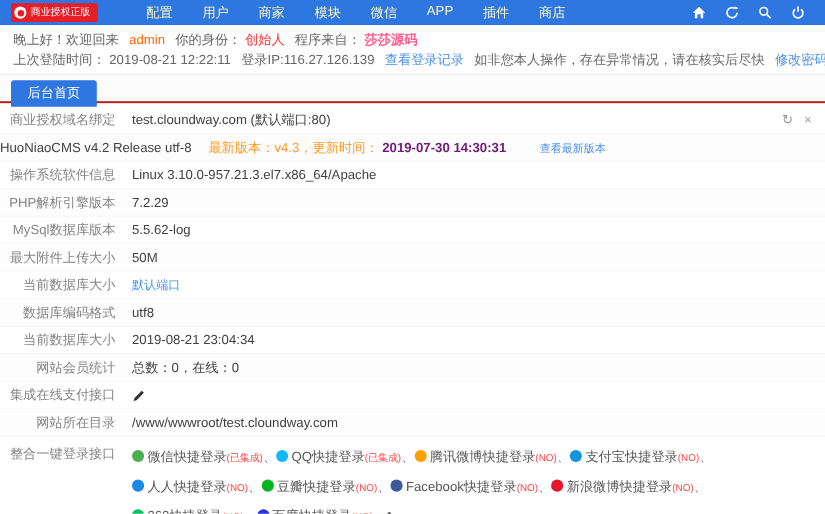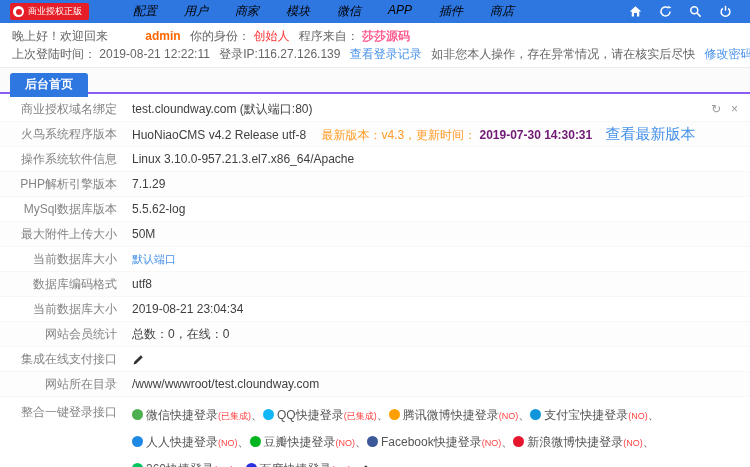"配置" .nav-item { color: #000000 -> #fef9c3; font-style: italic -> none }
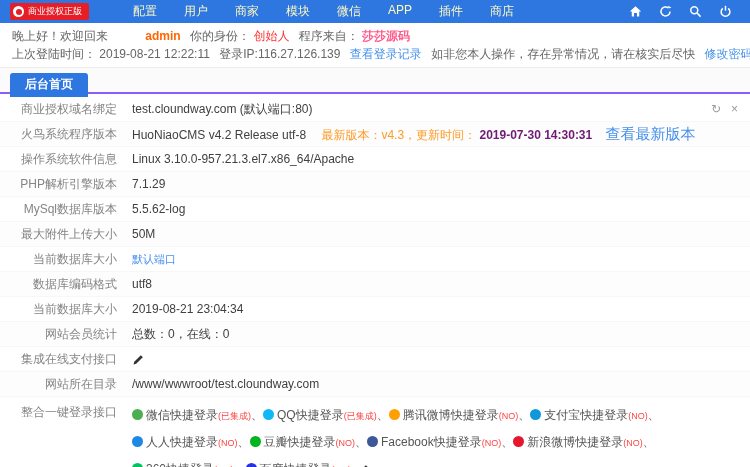"admin" .hl-user { font-weight: bold -> normal; margin-left: 28px -> none }
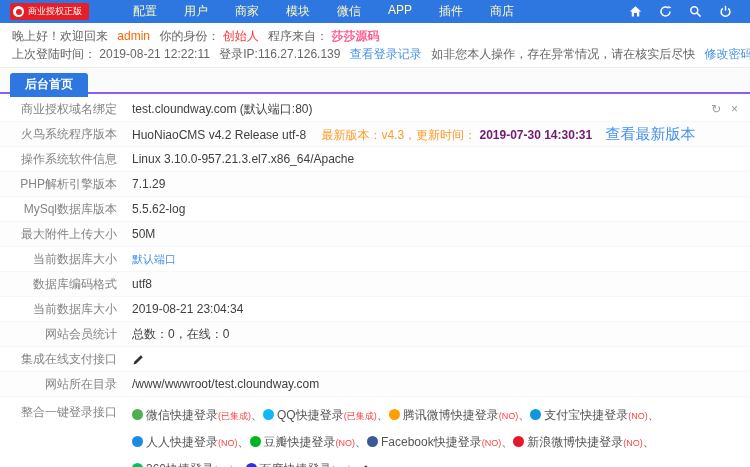"后台首页" .tabbar { border-bottom: 2px solid #8b5cf6 -> 2px solid #b91c1c; font-weight: bold -> none }
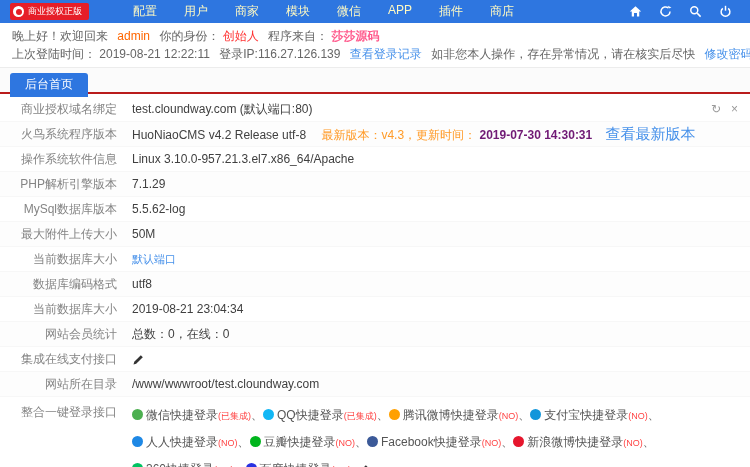"商业授权域名绑定" .row .label { width: 132px -> 120px }
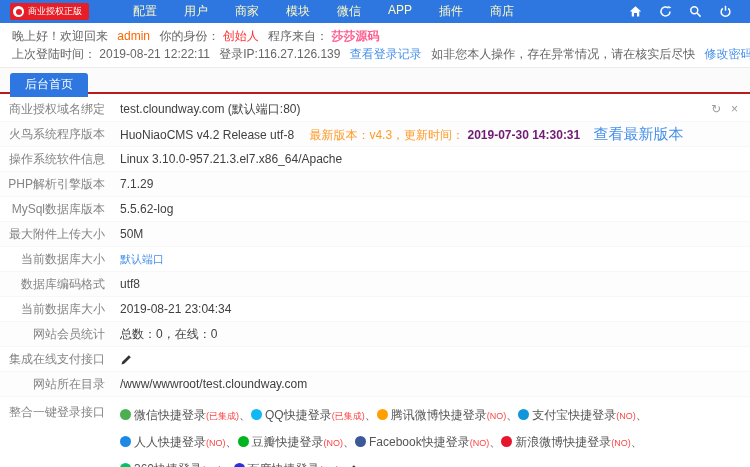"火鸟系统程序版本" div.label { html: <div>火鸟系统程序版本</div> -> none }
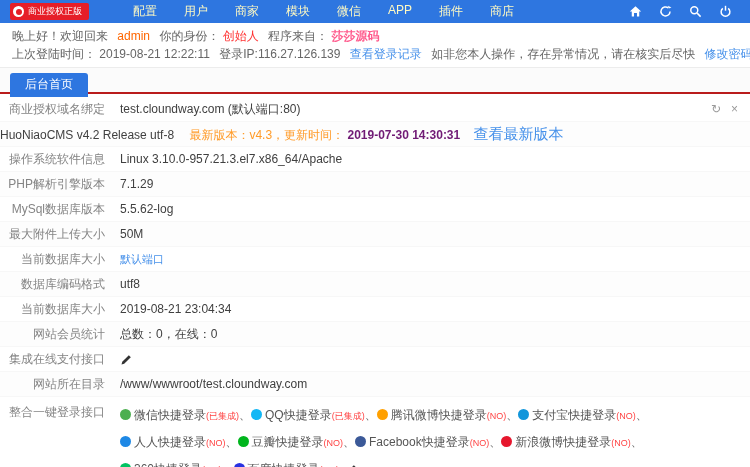"查看最新版本" .ver-link { font-size: 15px -> 10px; margin-left: 10px -> 27px }
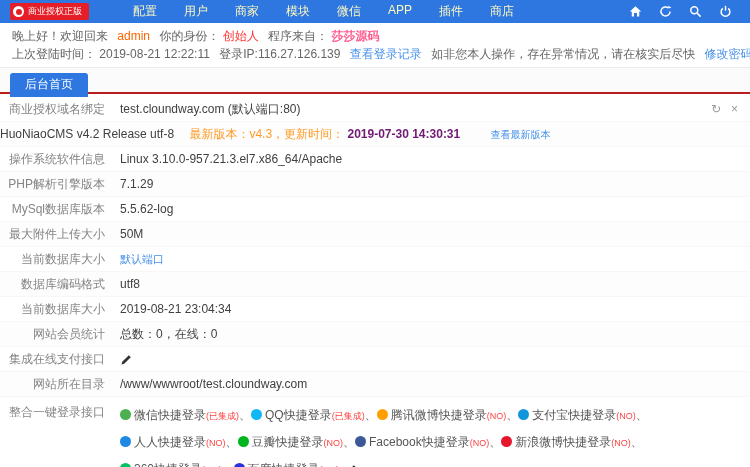"7.1.29" div.value { text: 7.1.29 -> 7.2.29 }
